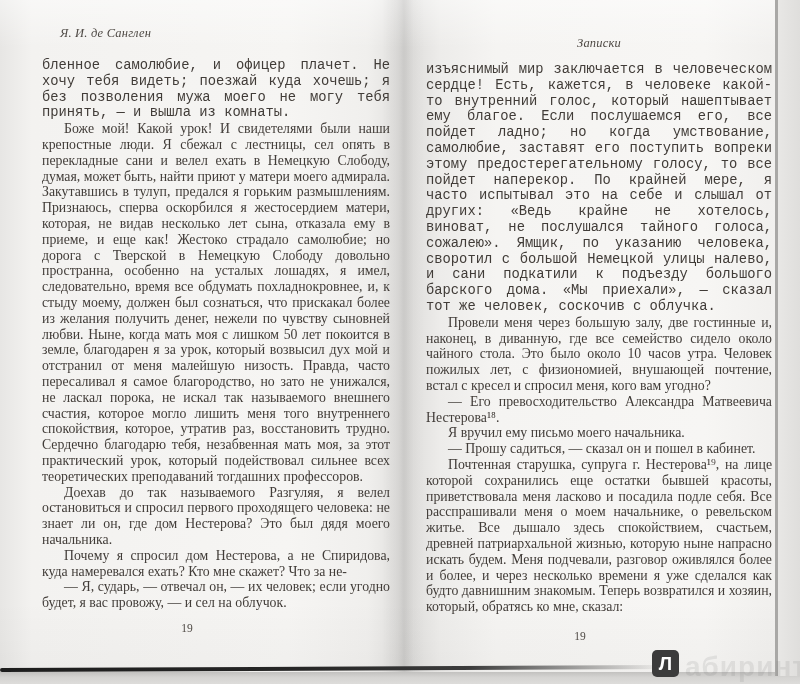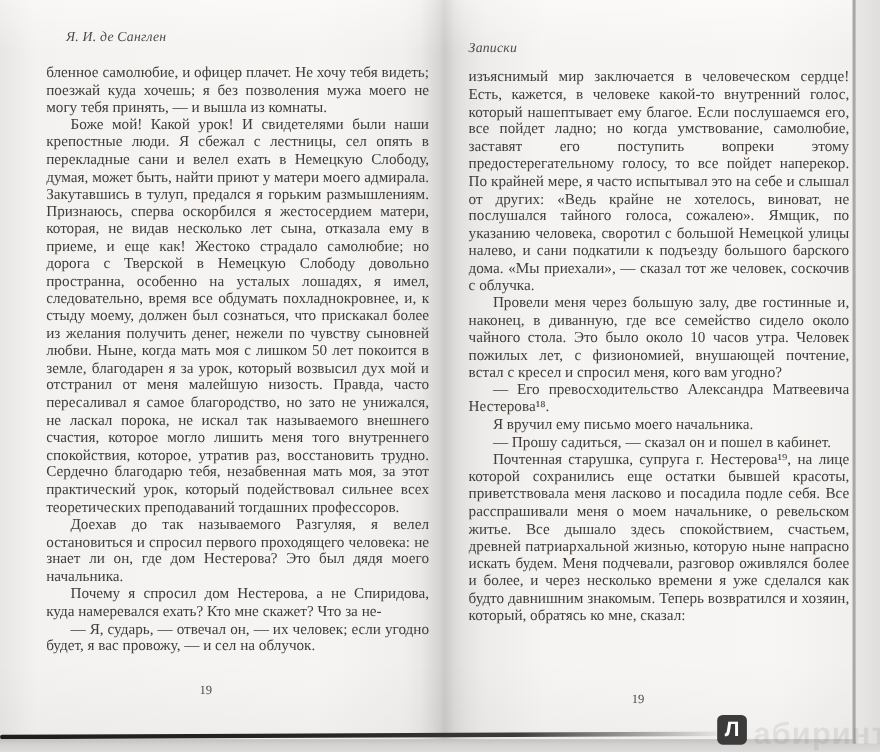"Записки" .rh-right { text-align: left -> center }
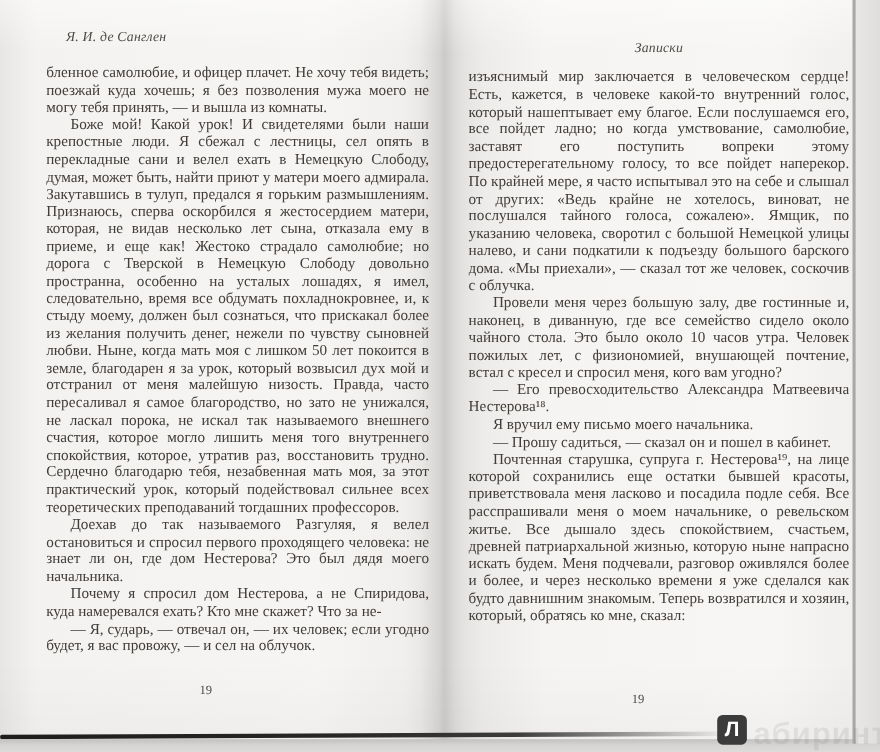"бленное самолюбие, и офицер плачет." .page-body p.noindent { font-family: none -> Liberation Mono, monospace }
